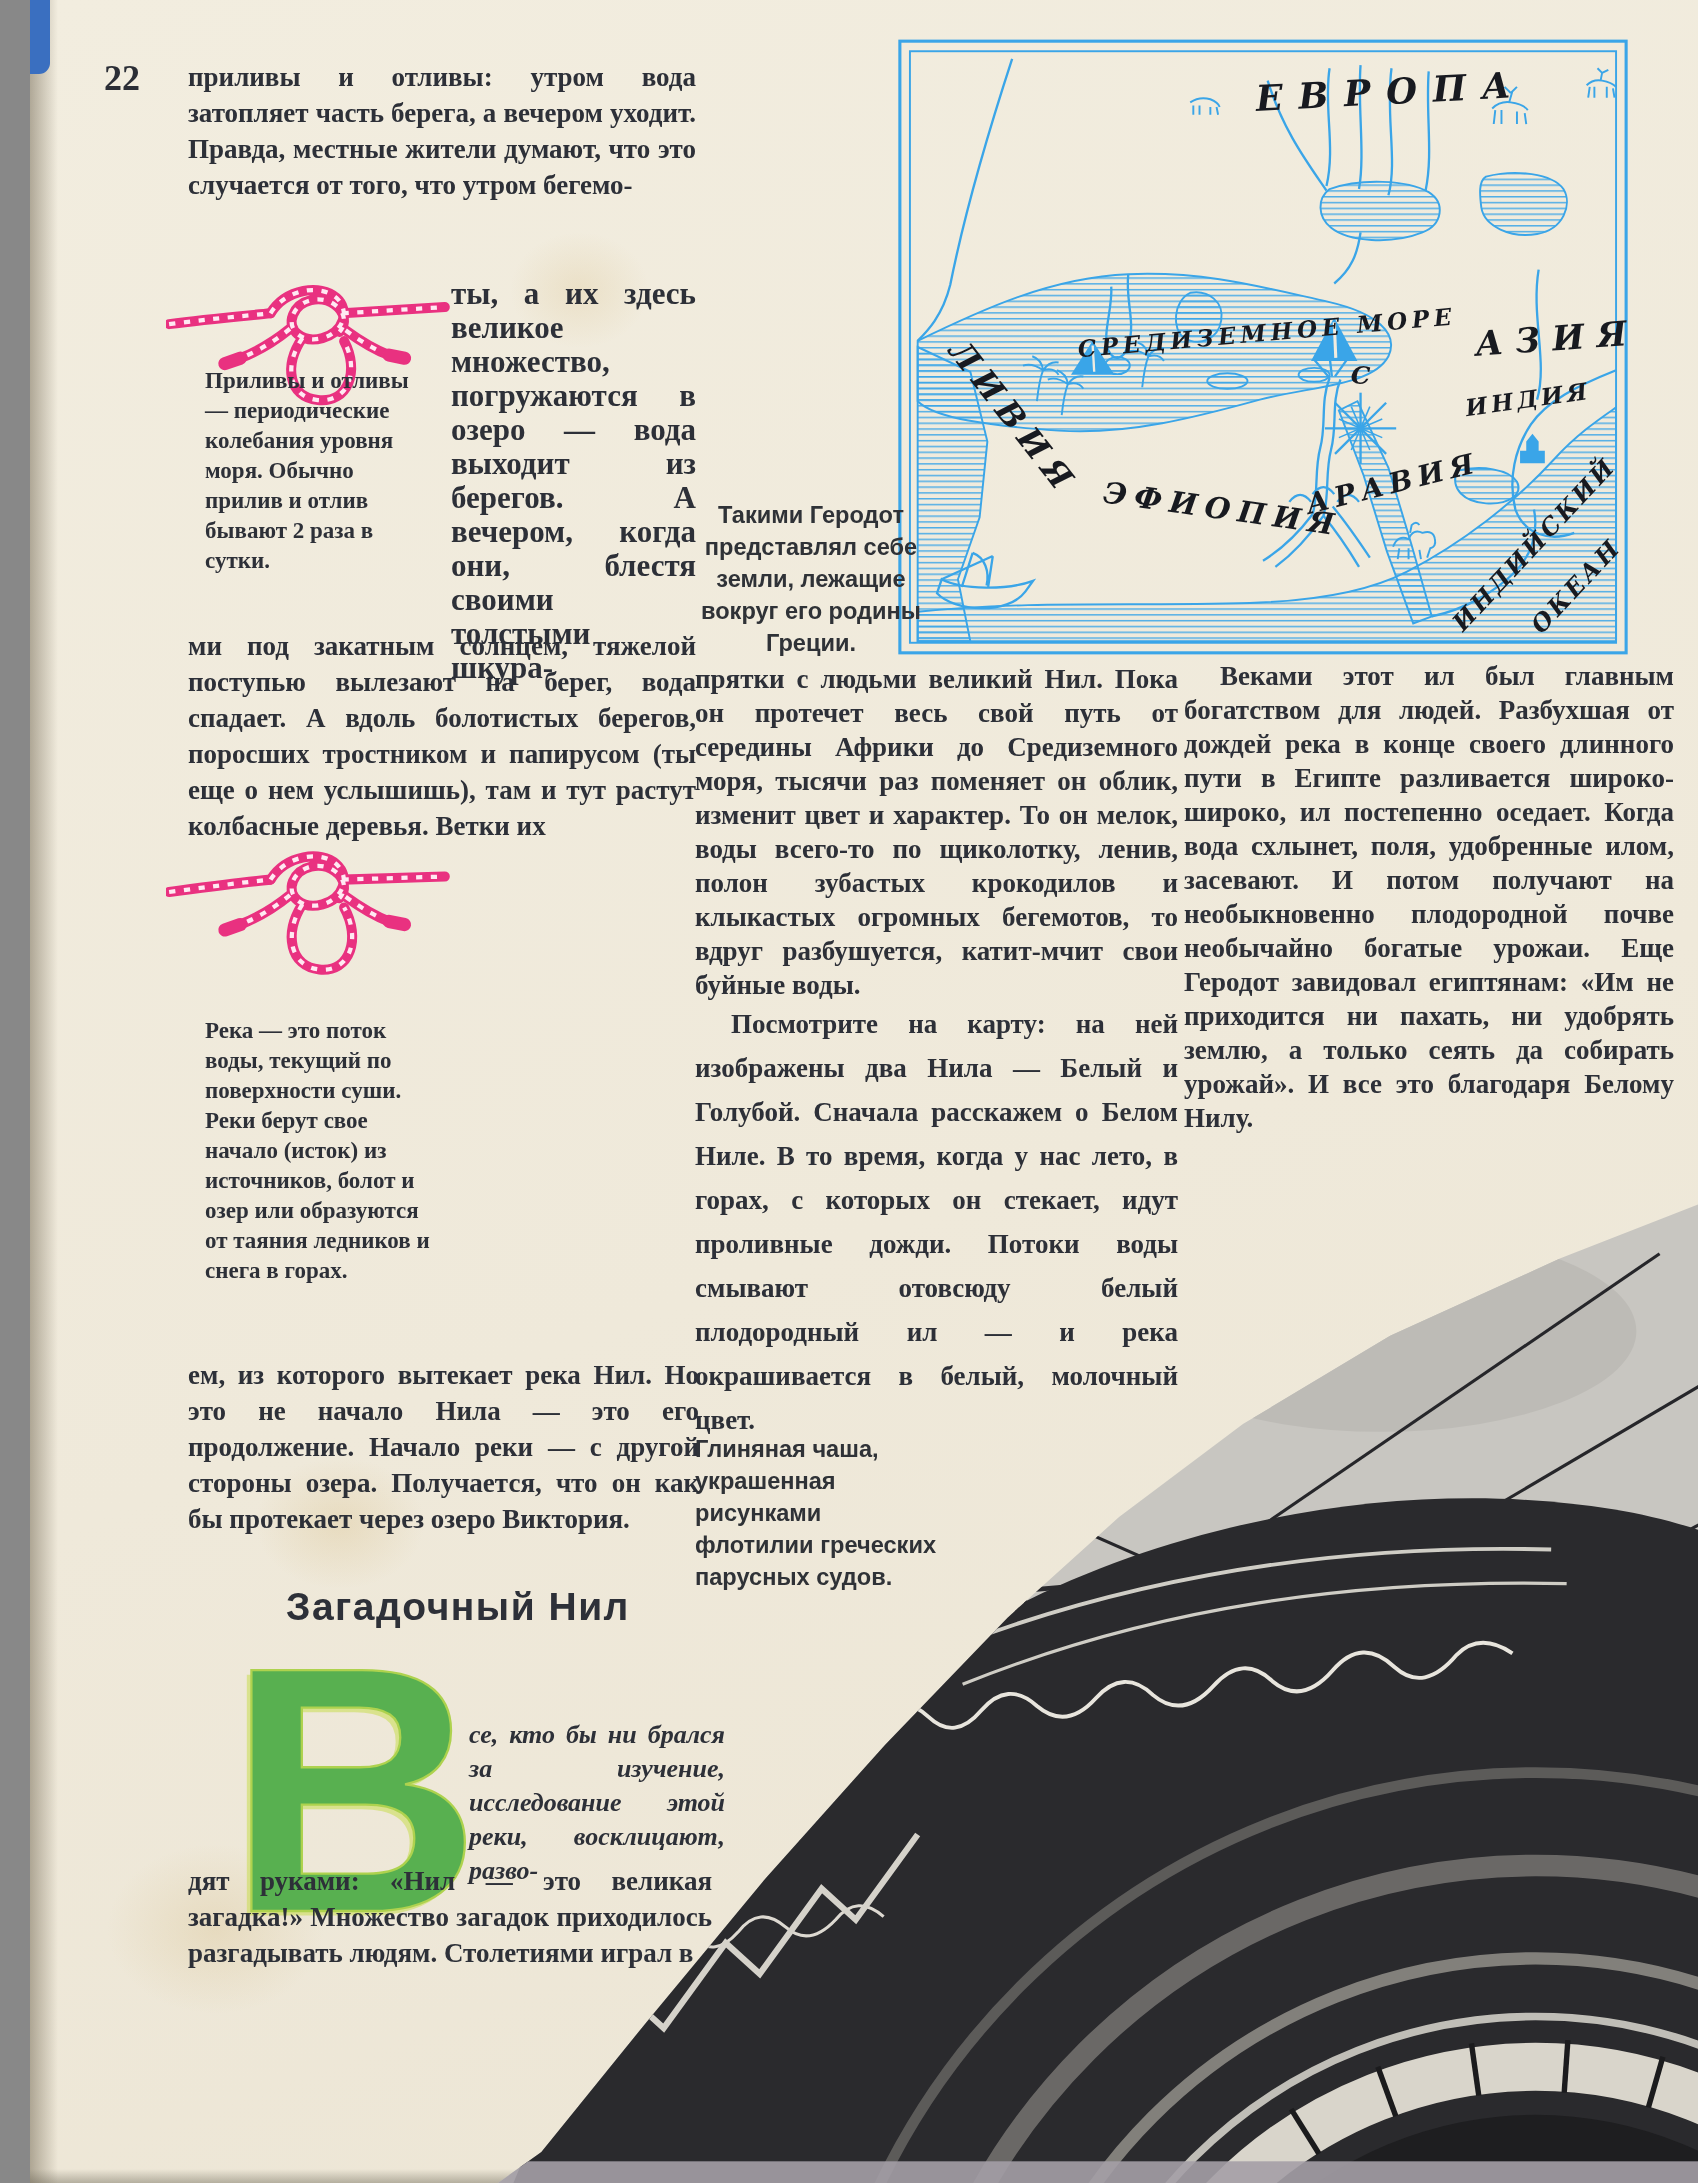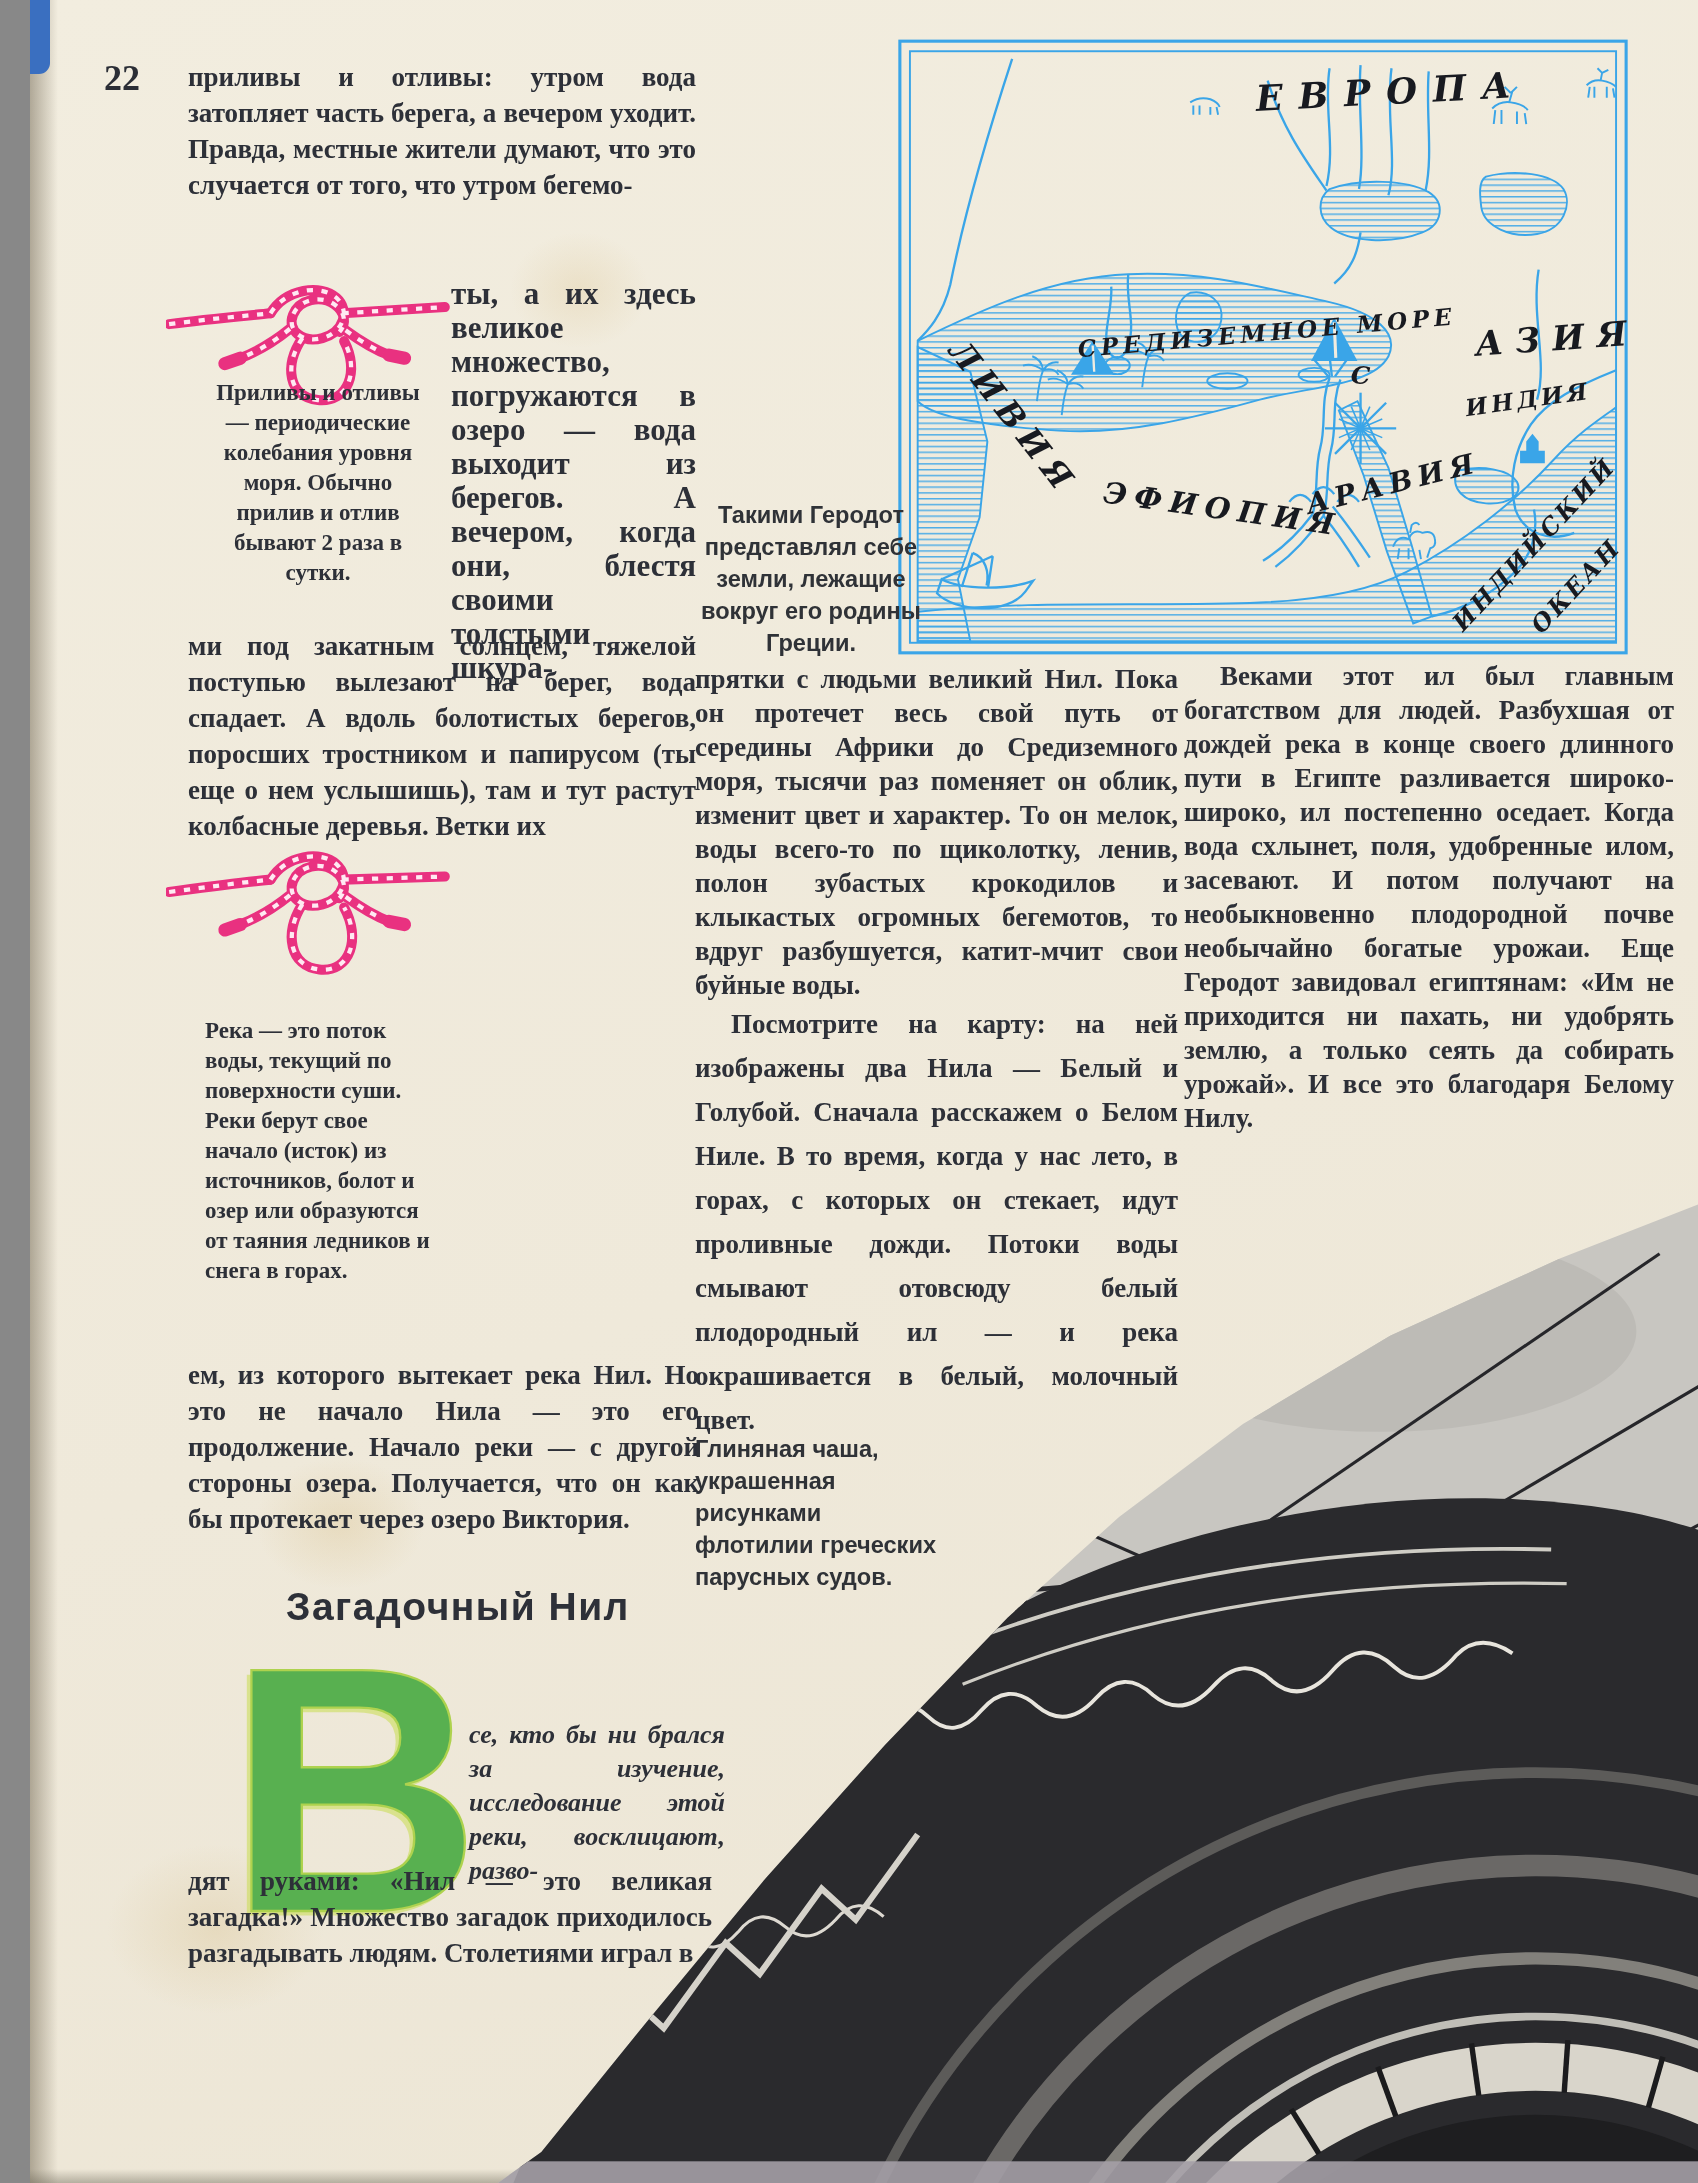"Приливы и отливы — периодические" div.abs { text-align: center -> none; top: 378px -> 366px }
